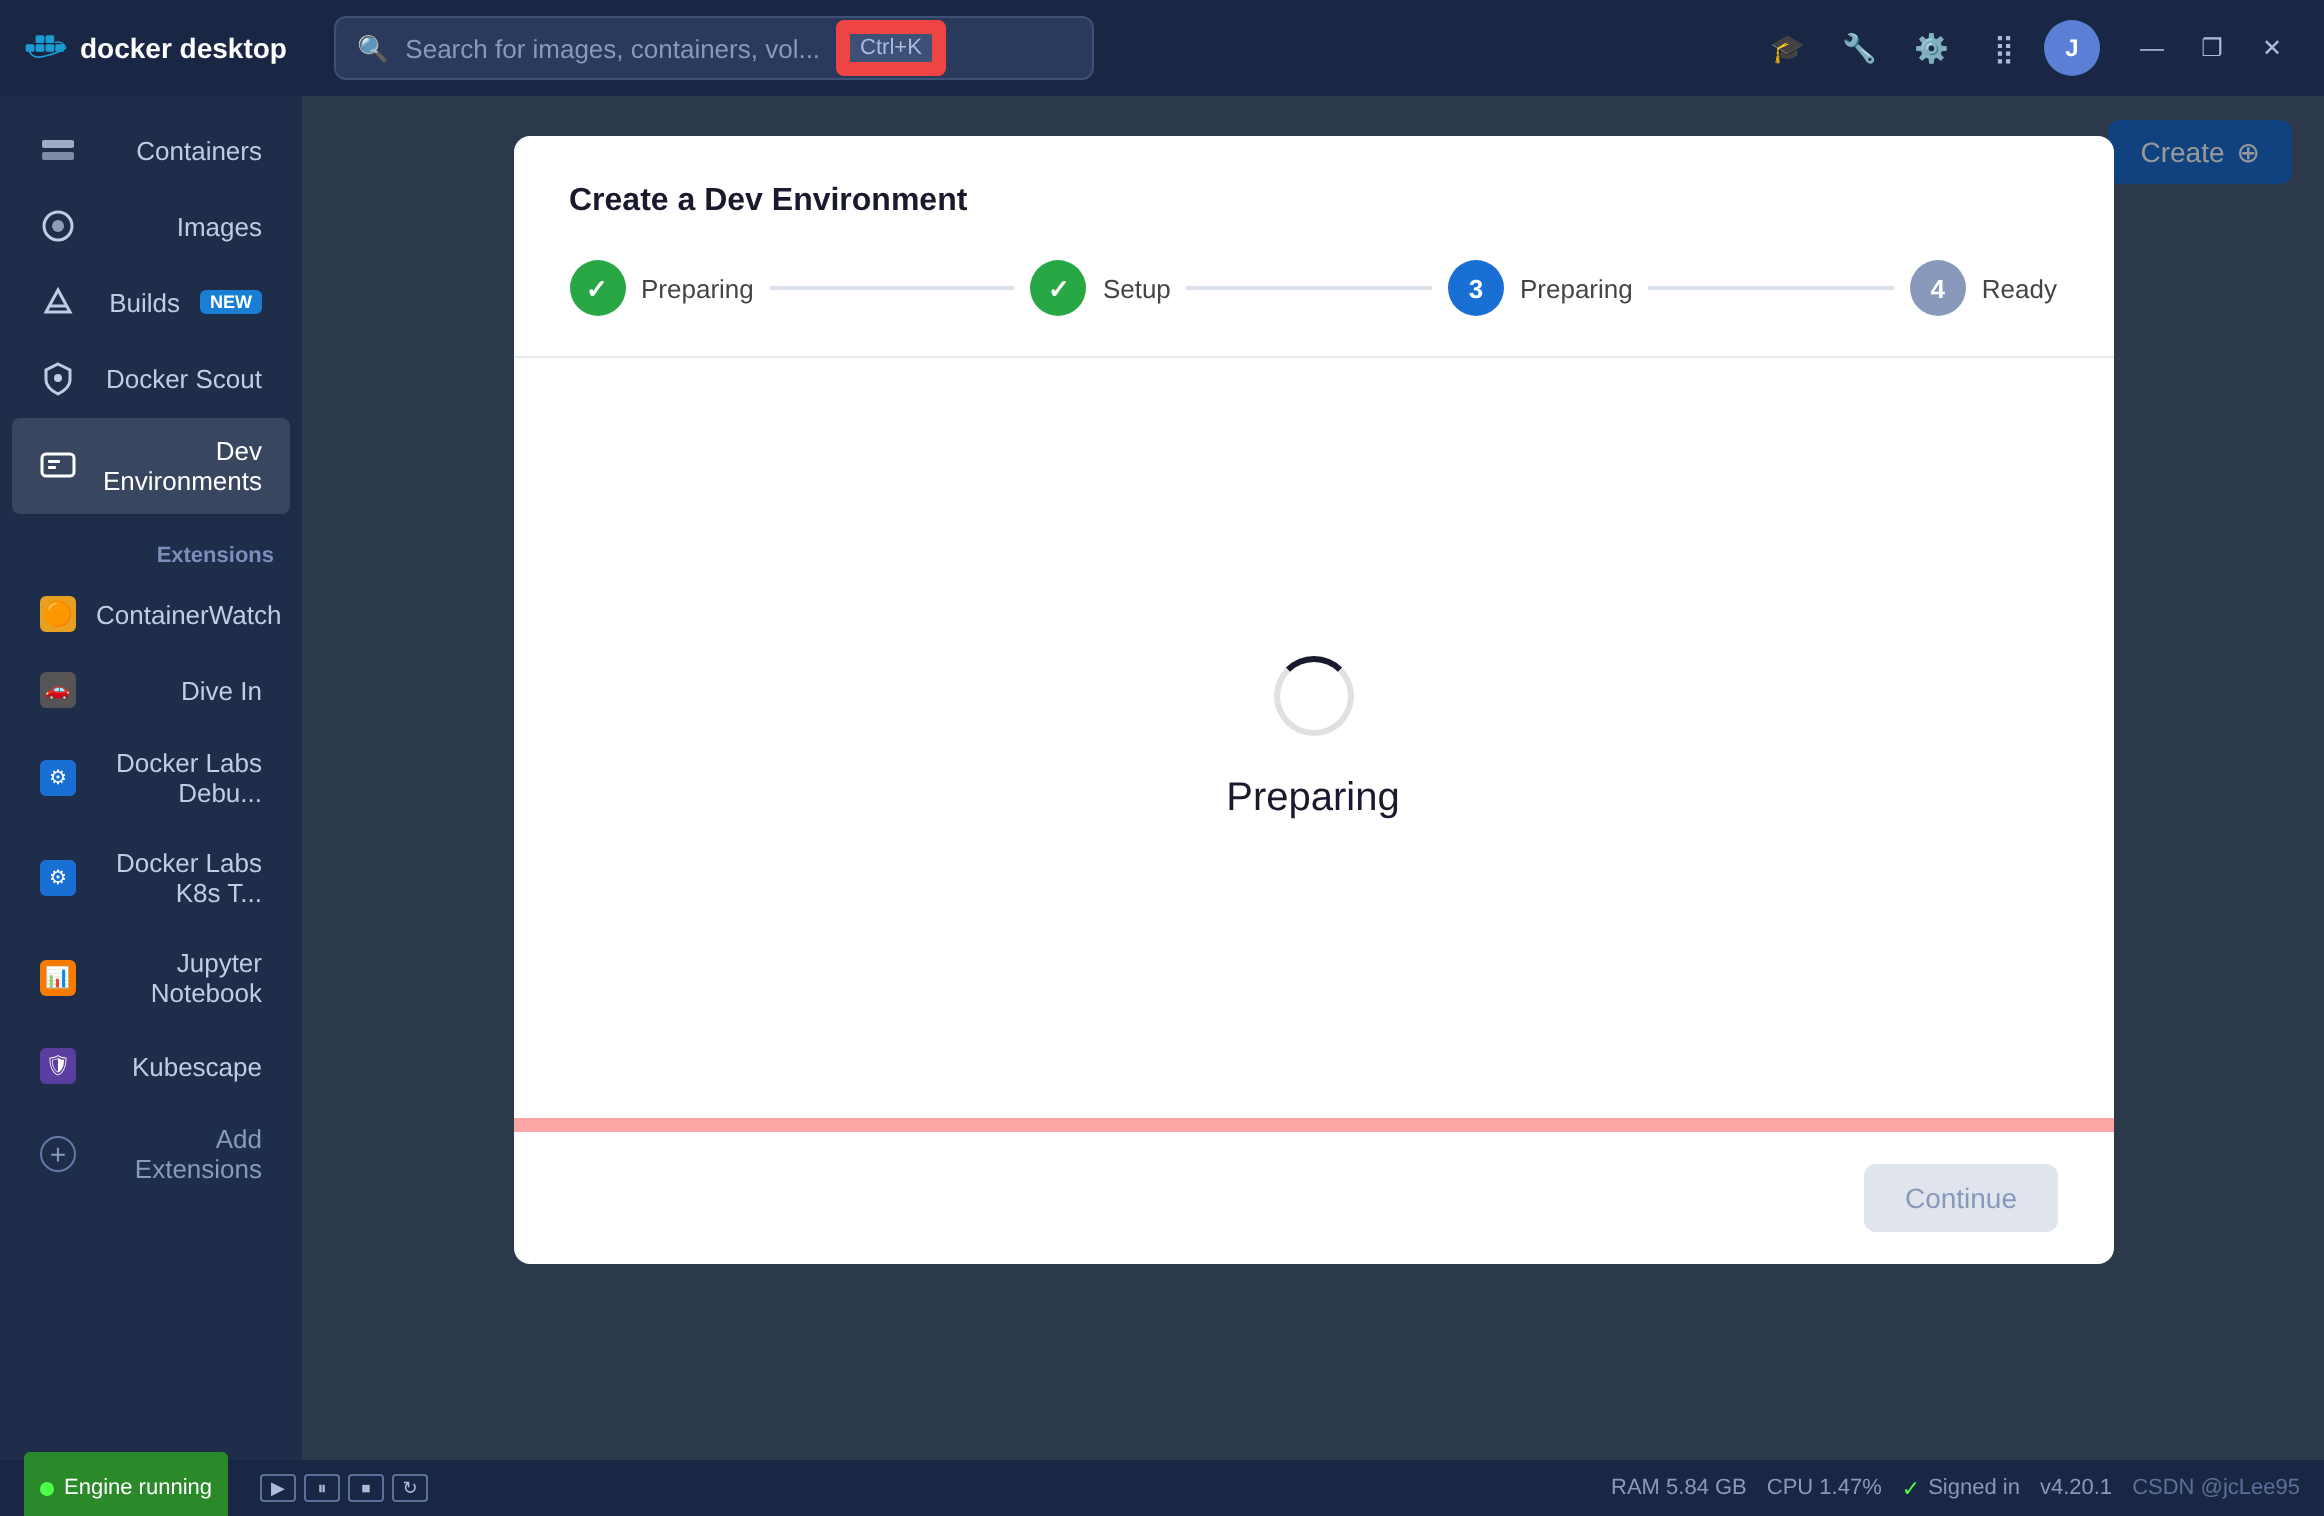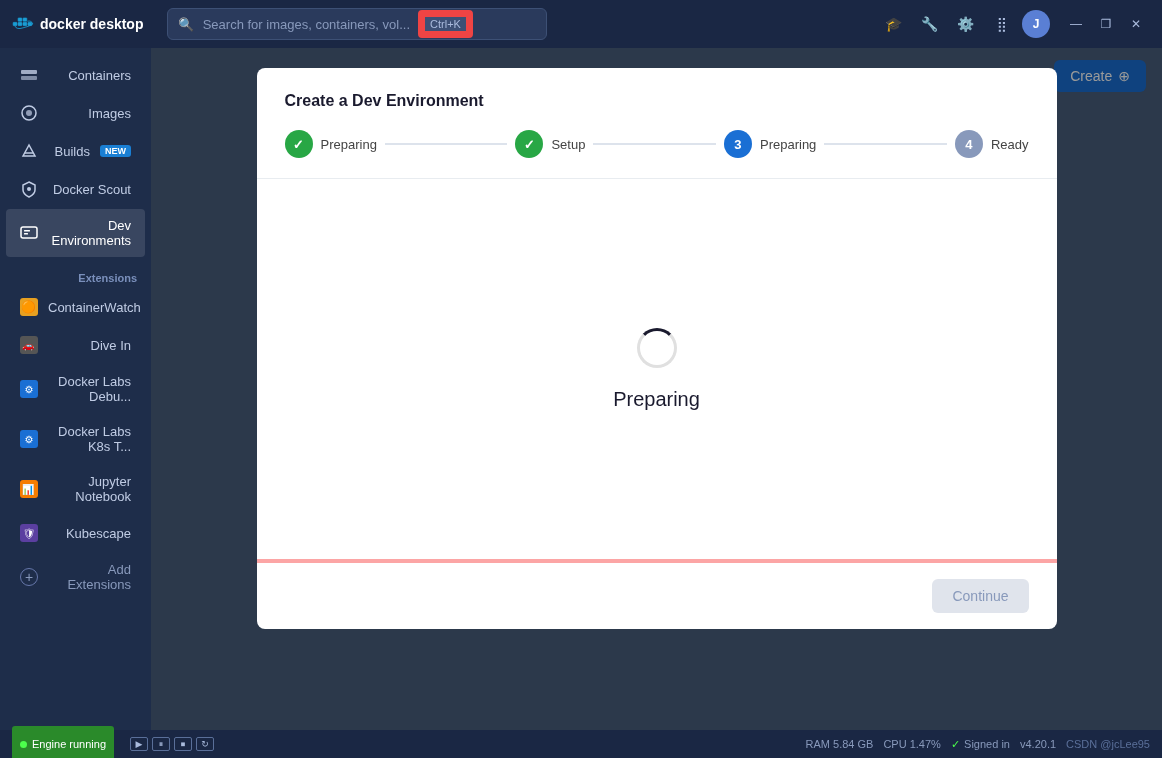"Continue" .modal-footer { border-top: 4px solid #fca5a5 -> 7px solid #fca5a5 }
